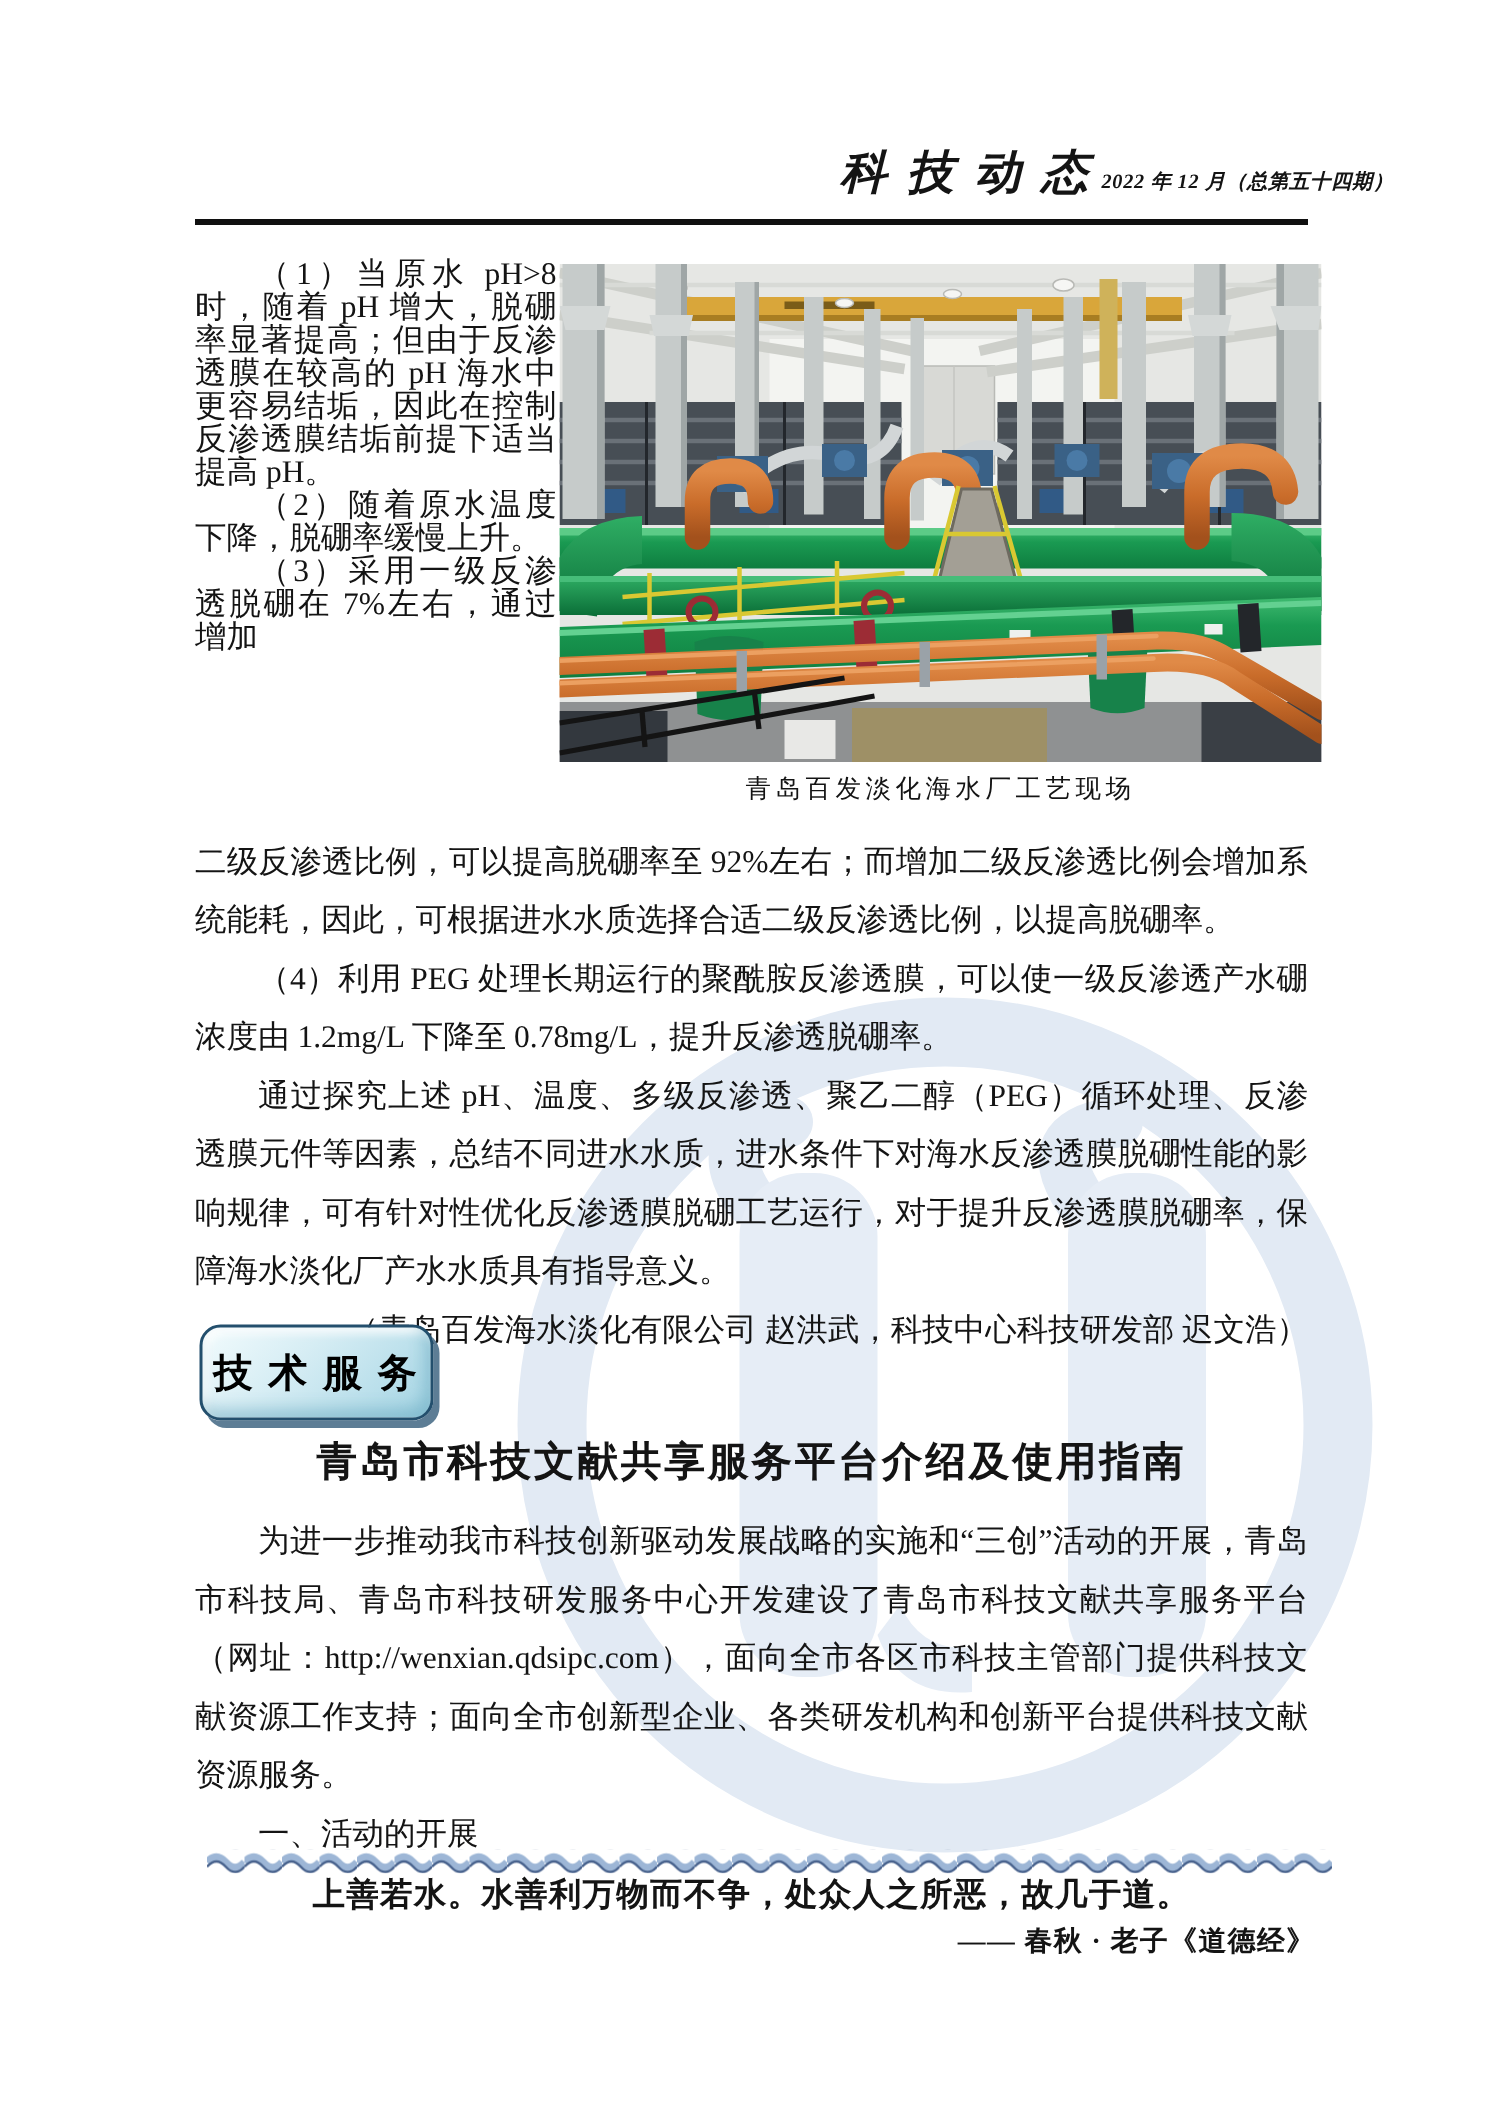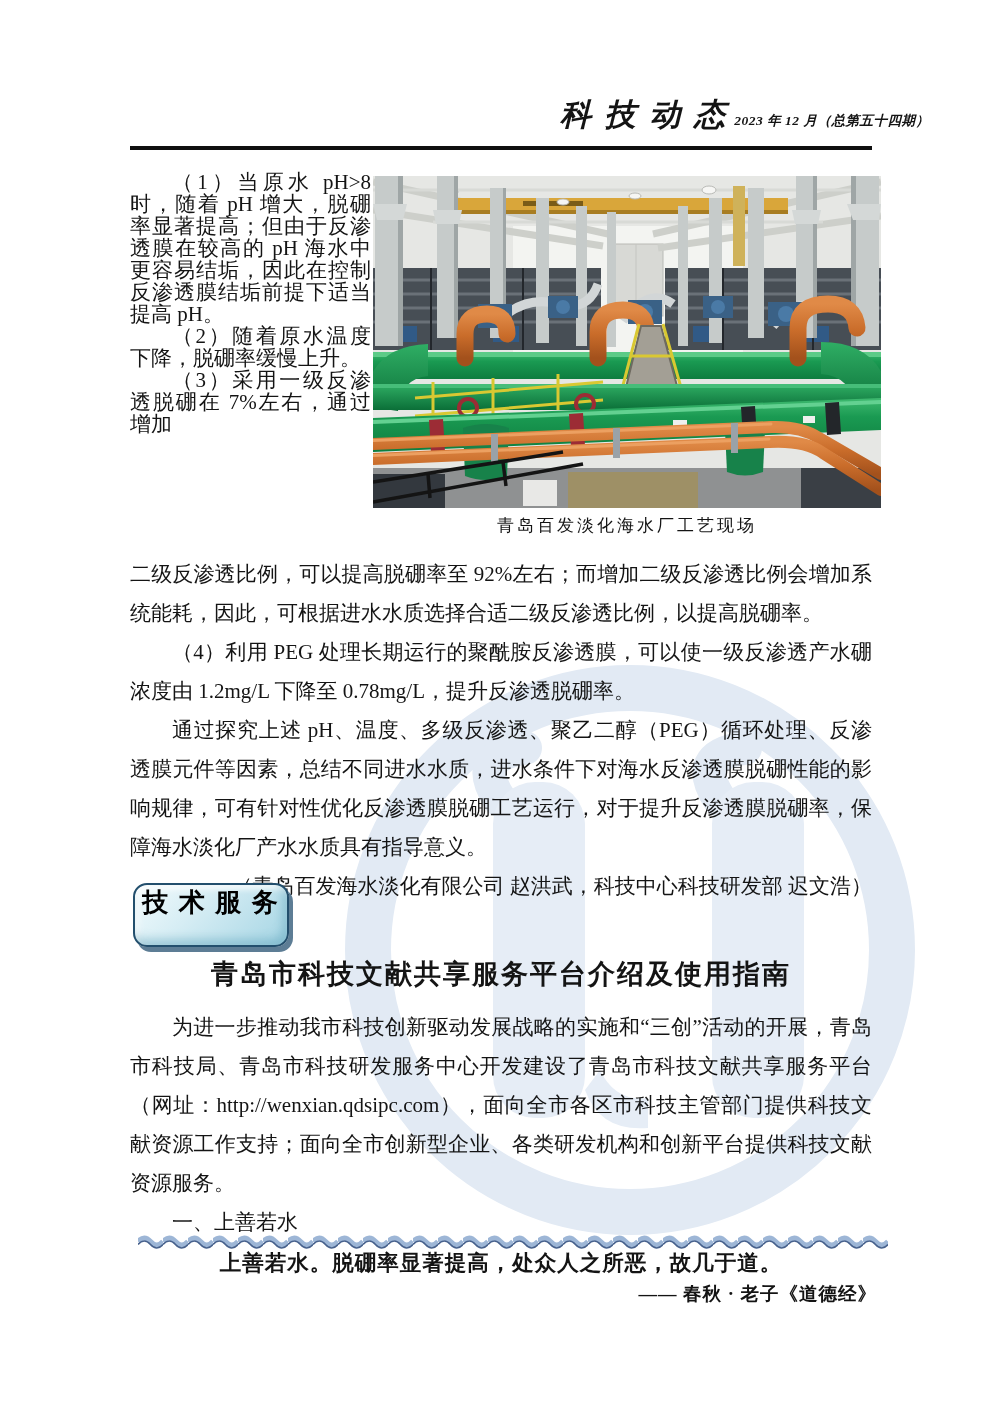"2023 年 12 月（总第五十四期）" span.masthead-issue { text: 2023 -> 2022 }
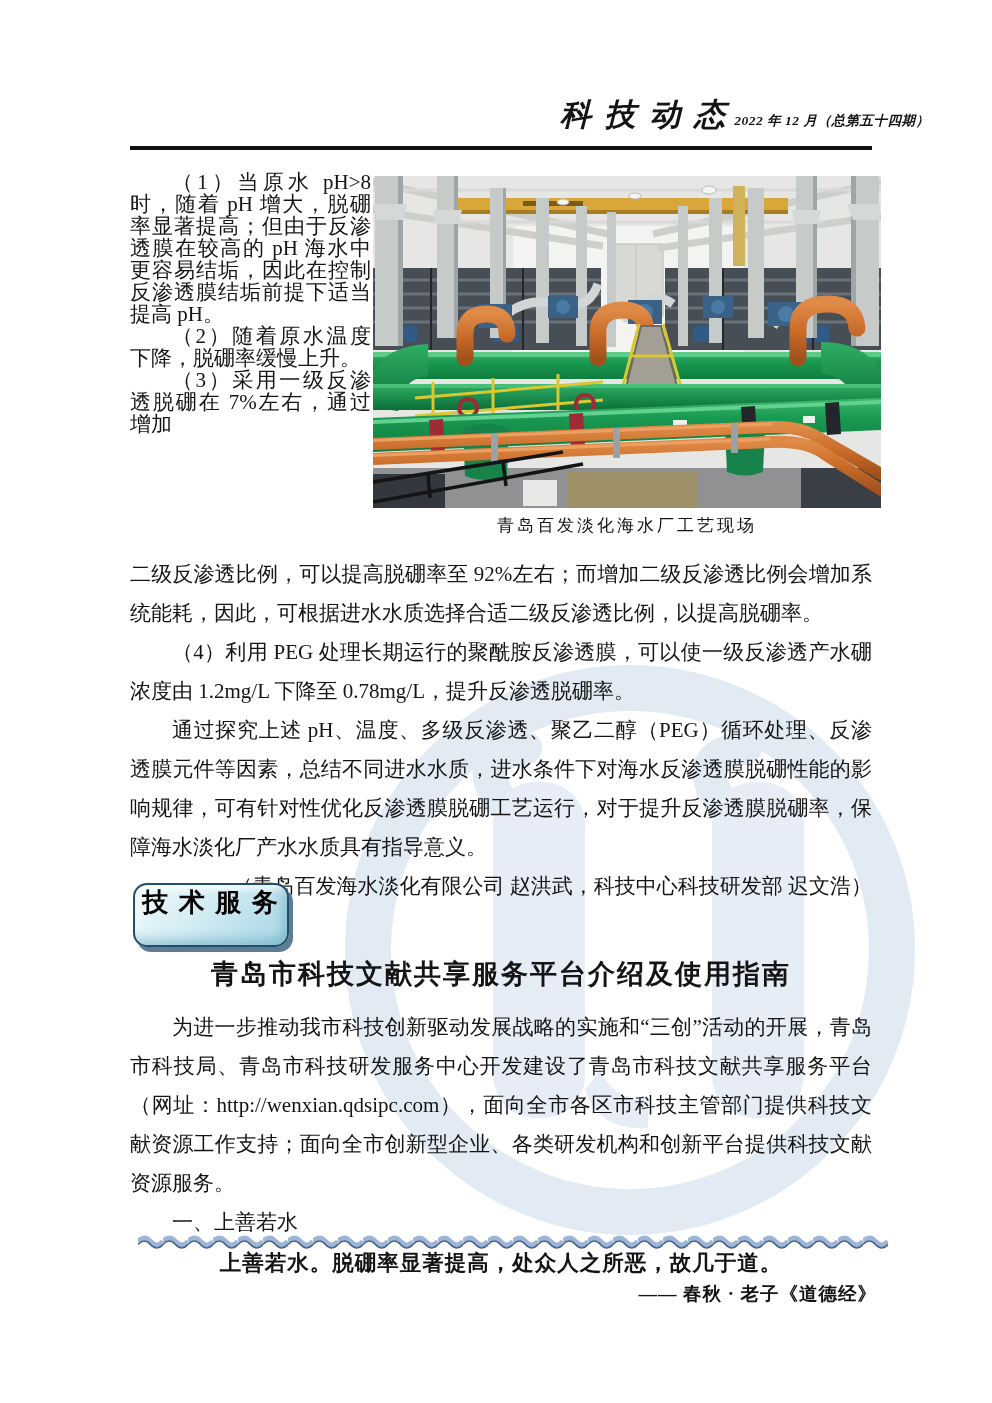"技 术 服 务" .badge { align-items: flex-start -> center }
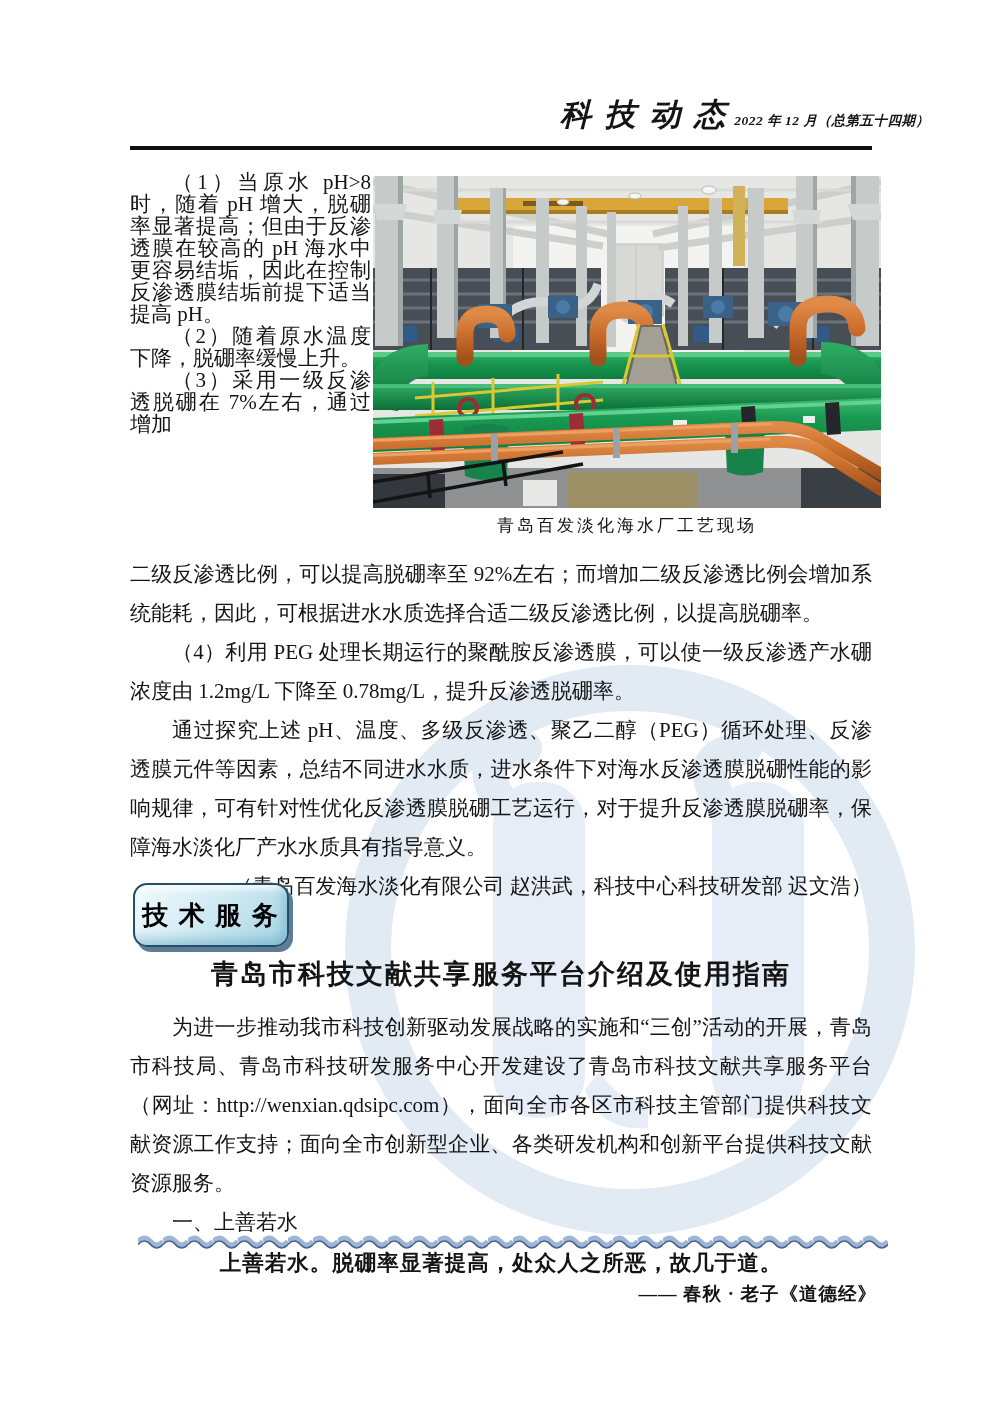"一、上善若水" p { text: 上善若水 -> 活动的开展 }
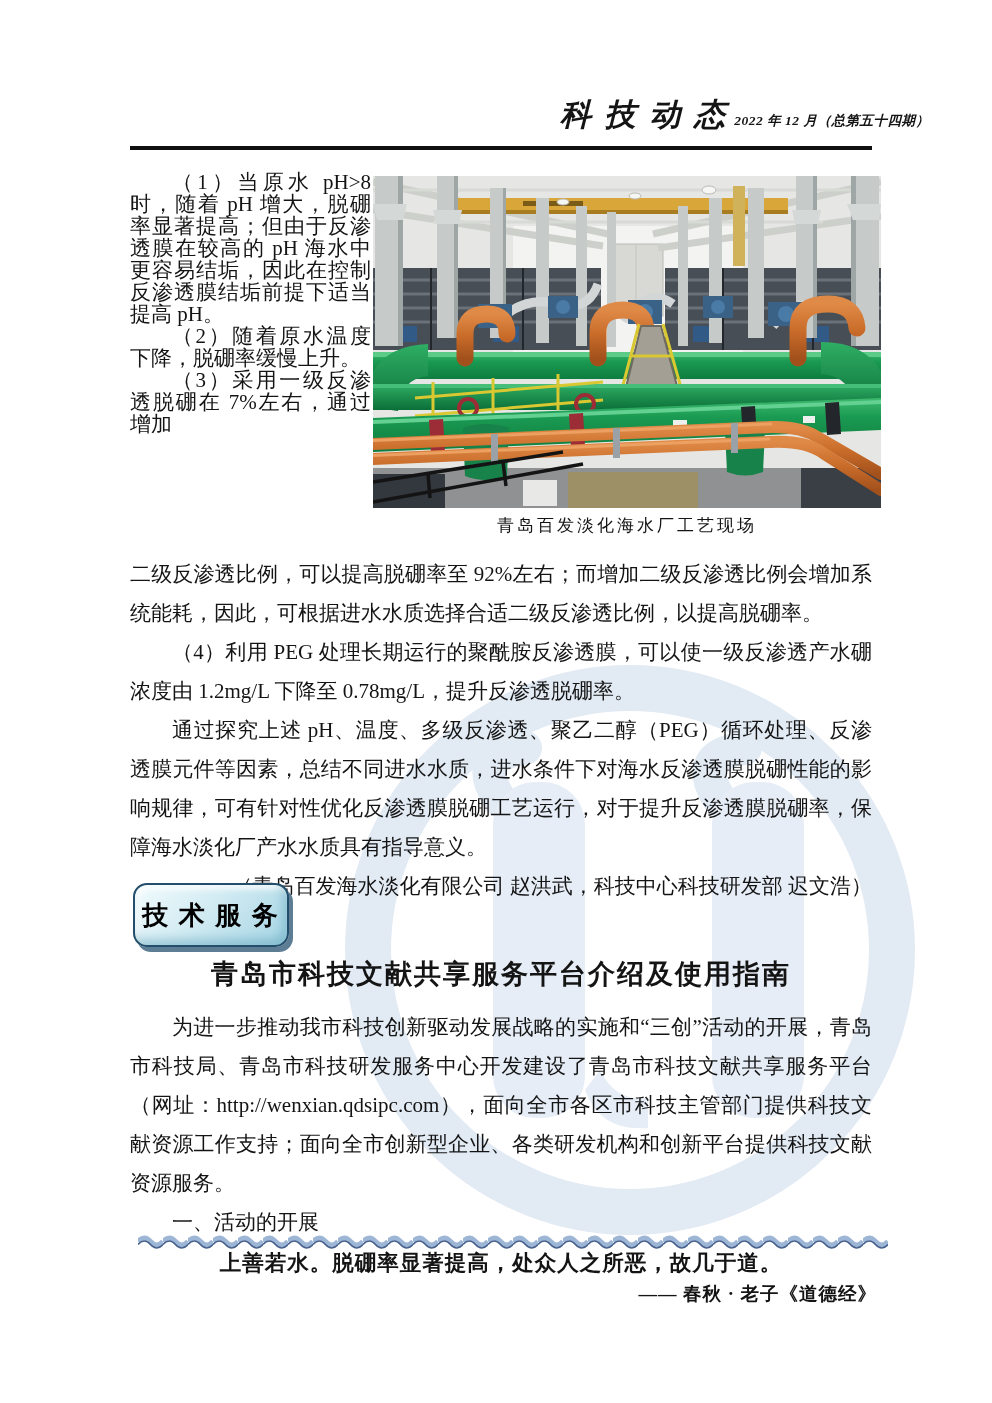"上善若水。脱硼率显著提高，处众人之所恶，故几于道。" div.layer { text: 脱硼率显著提高 -> 水善利万物而不争 }
